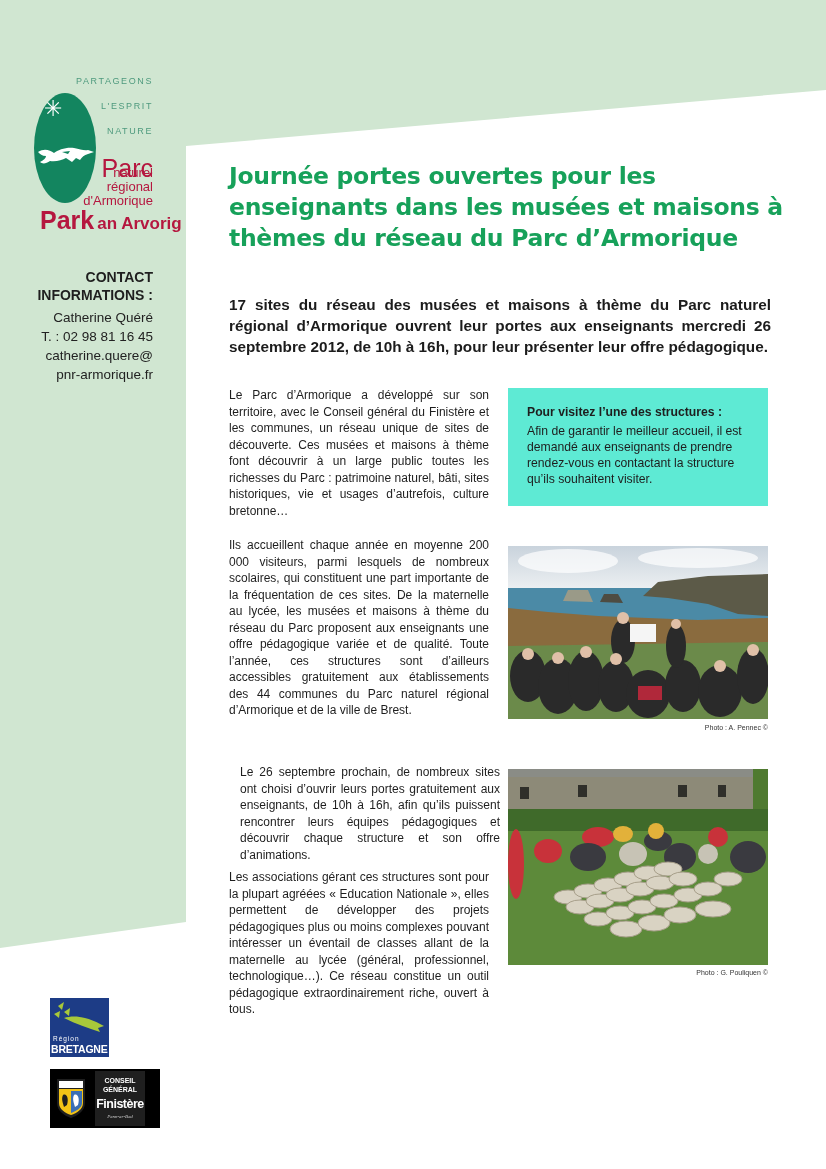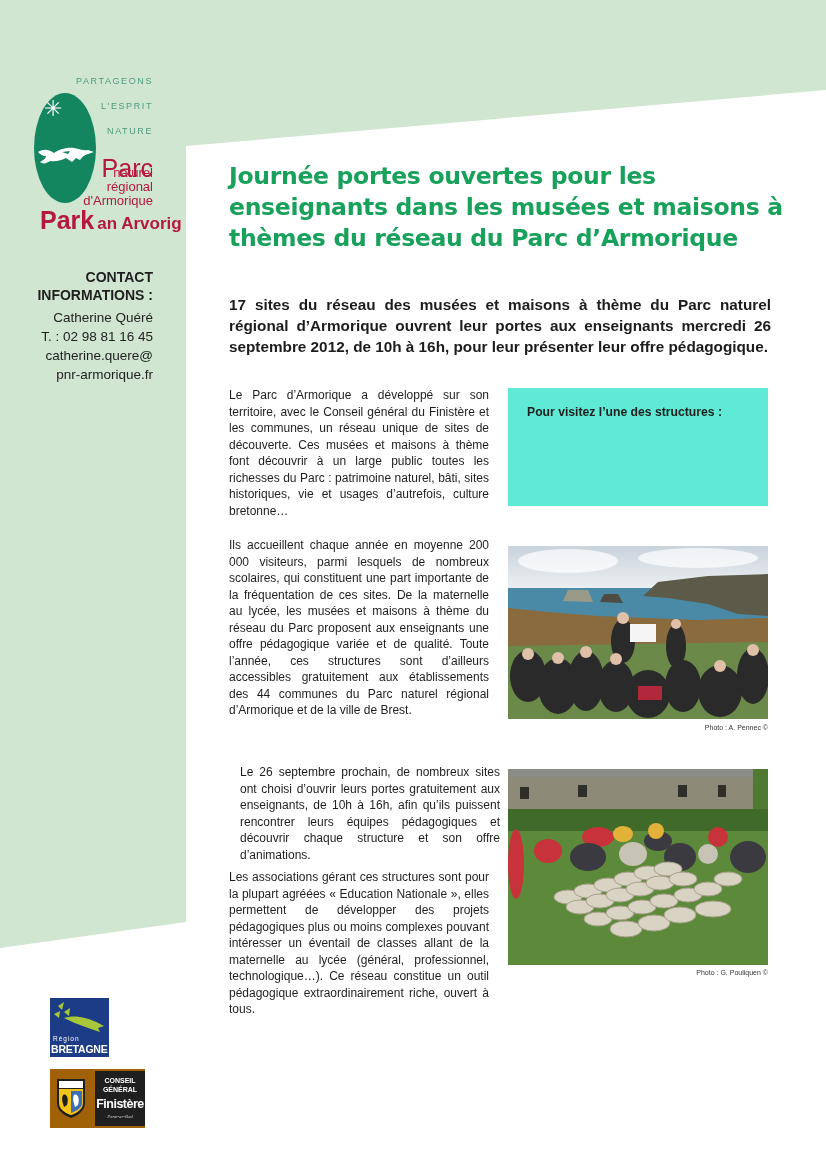"Afin de garantir le meilleur" div { html: none -> <div>Afin de garantir le meilleur accueil, il est demandé aux enseignants de prendre rendez-vous en contactant la structure qu’ils souhaitent visiter.</div> }
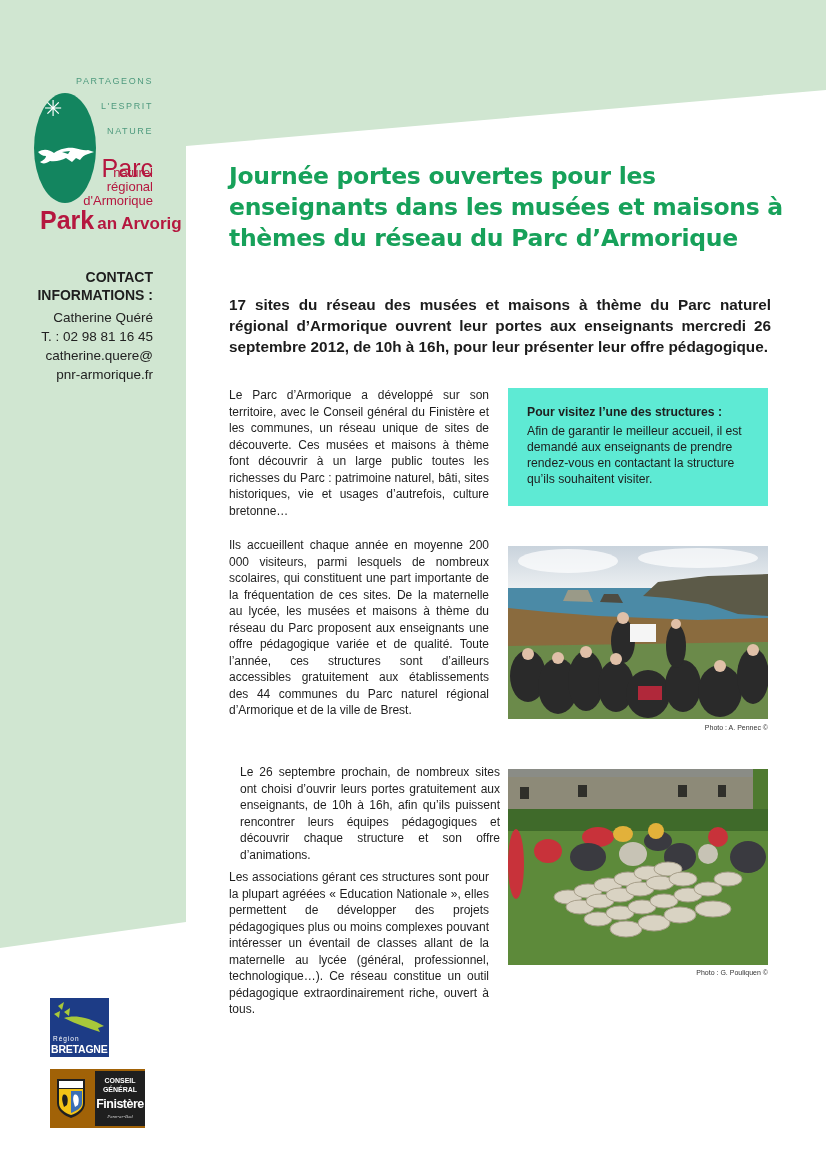"Finistère" .finistere { background: #a16207 -> #000000; padding-left: none -> 15px }
